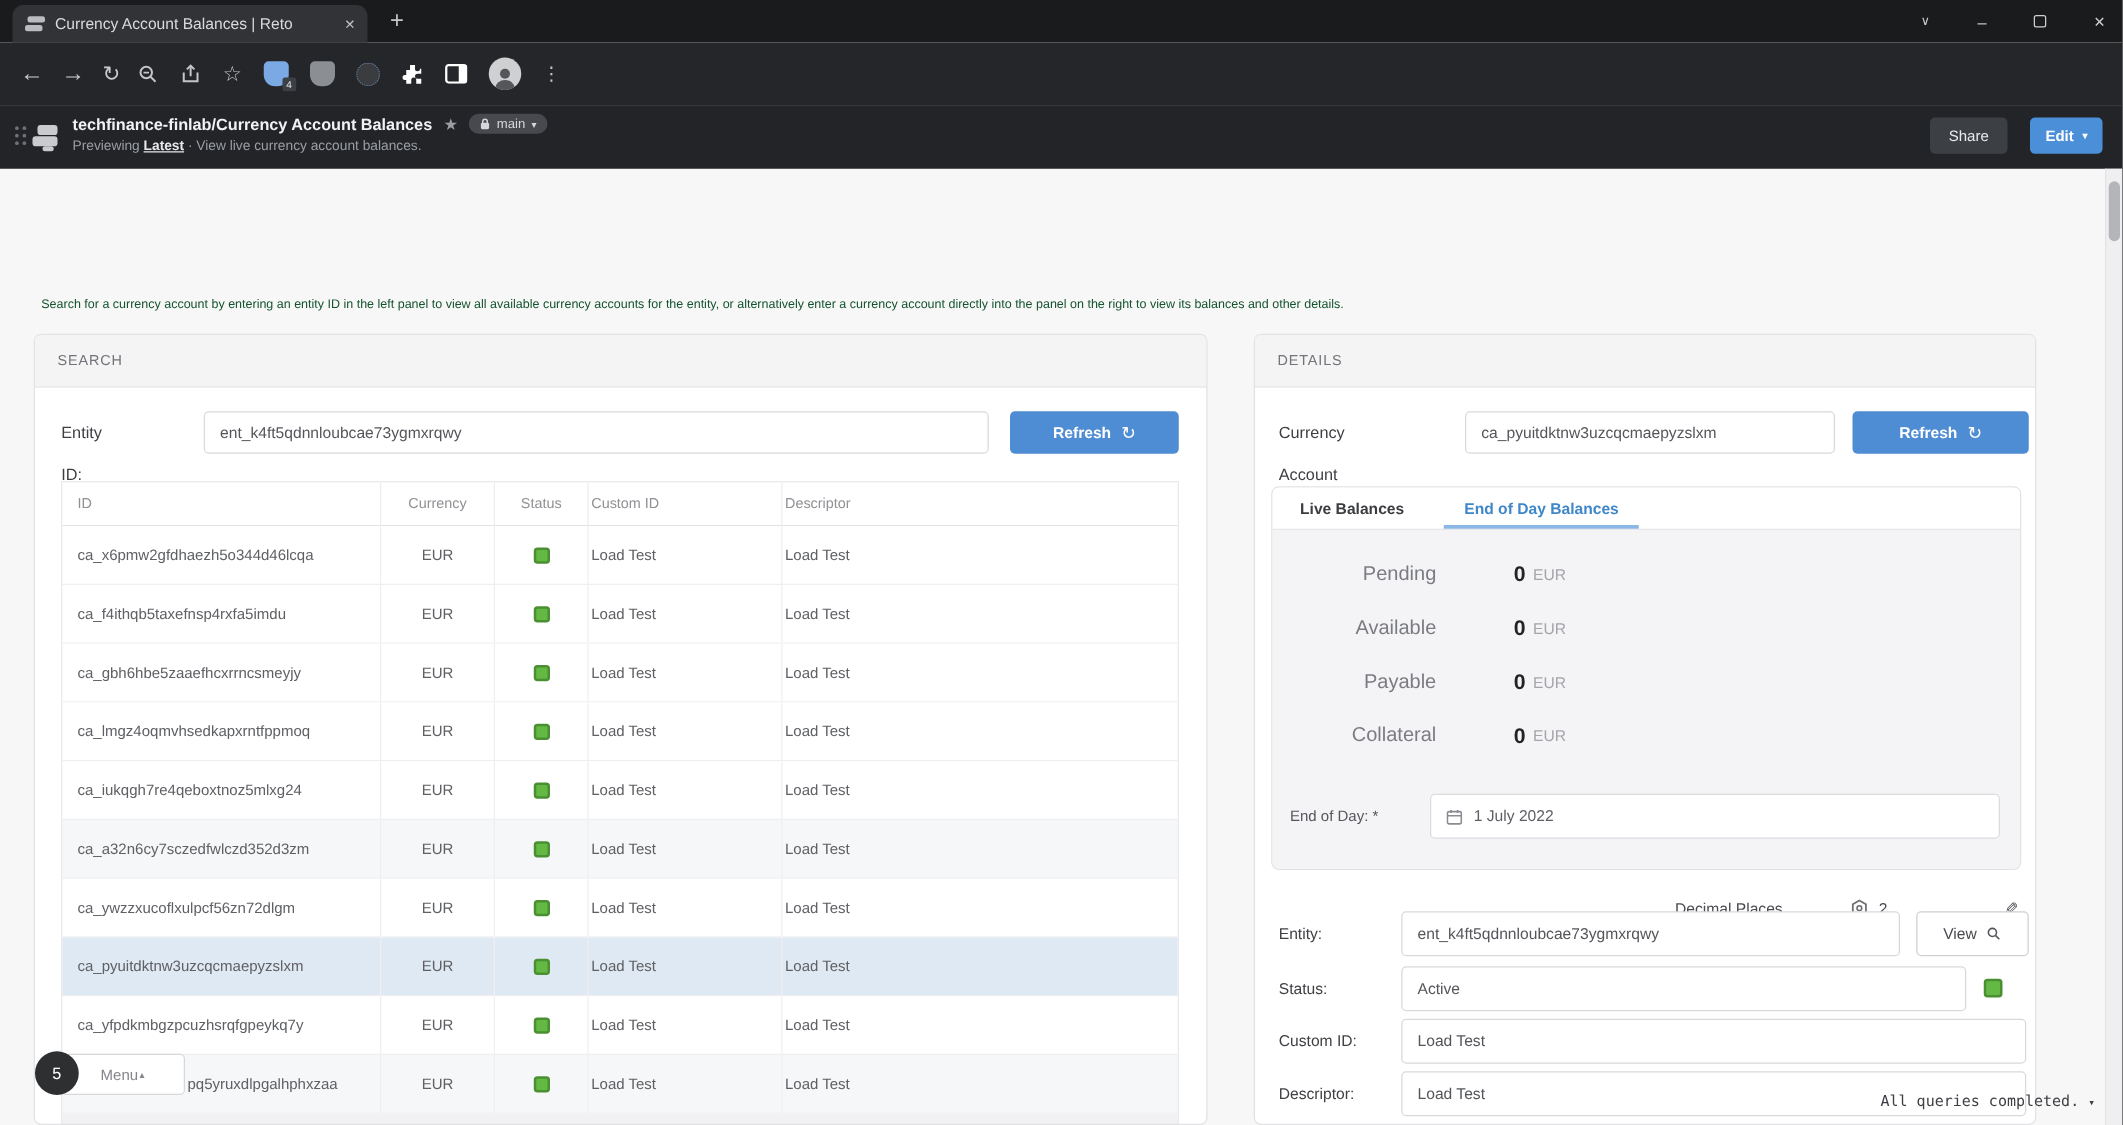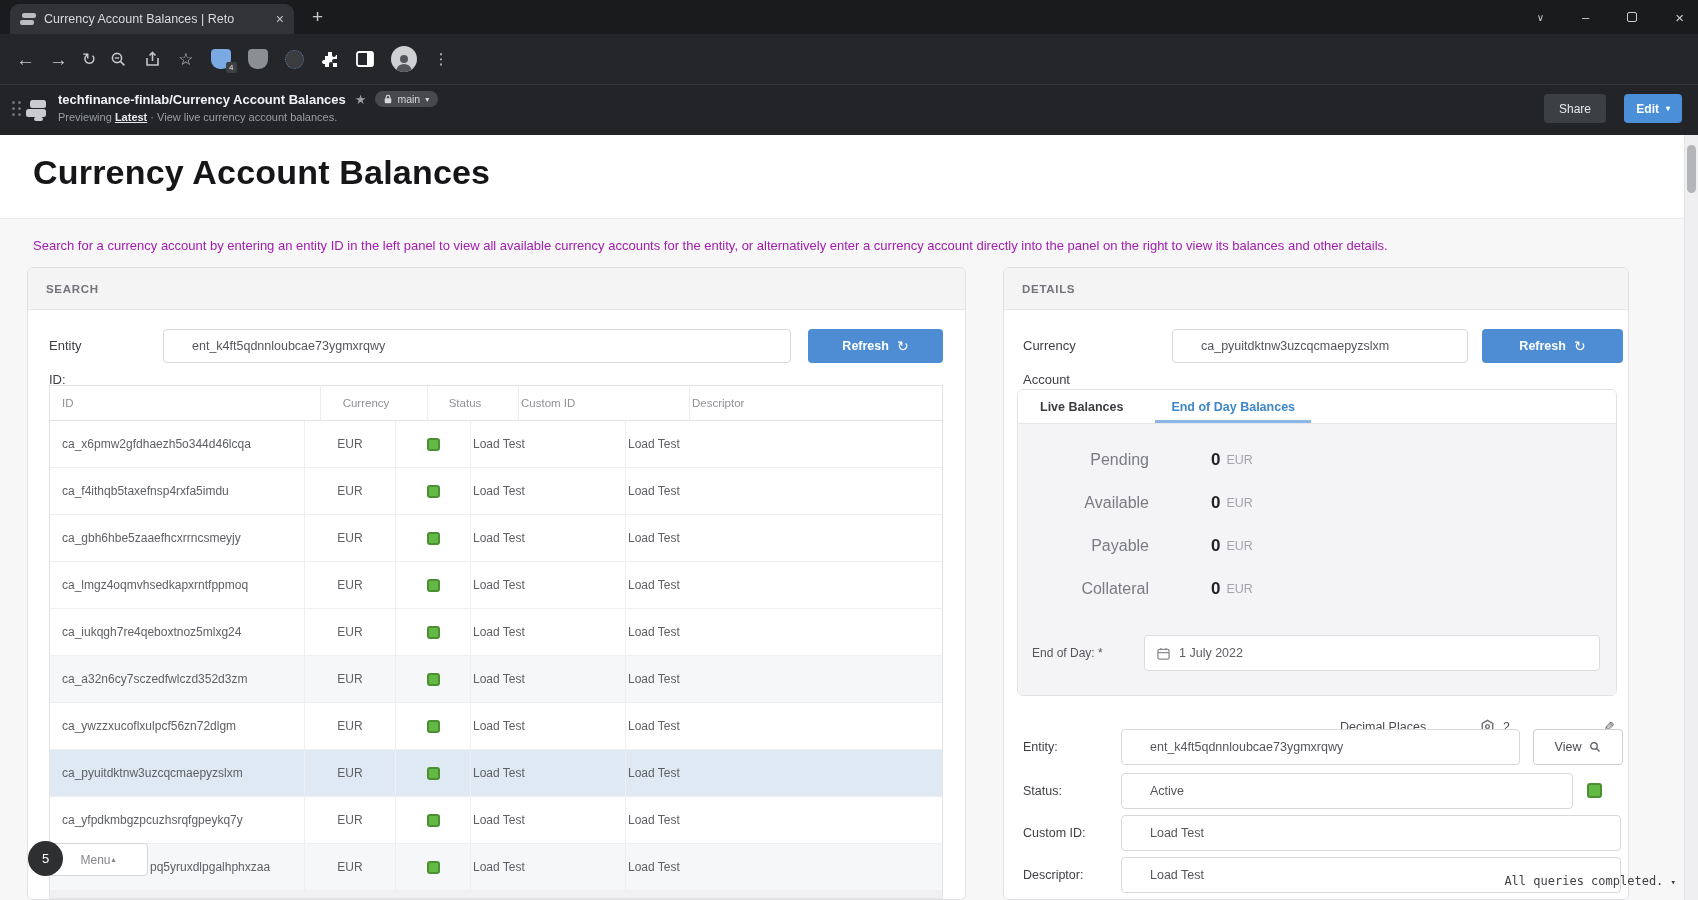"Currency Account Balances" div.title-band { html: <div> <h1>Currency Account Balances</h1> </div> -> none }
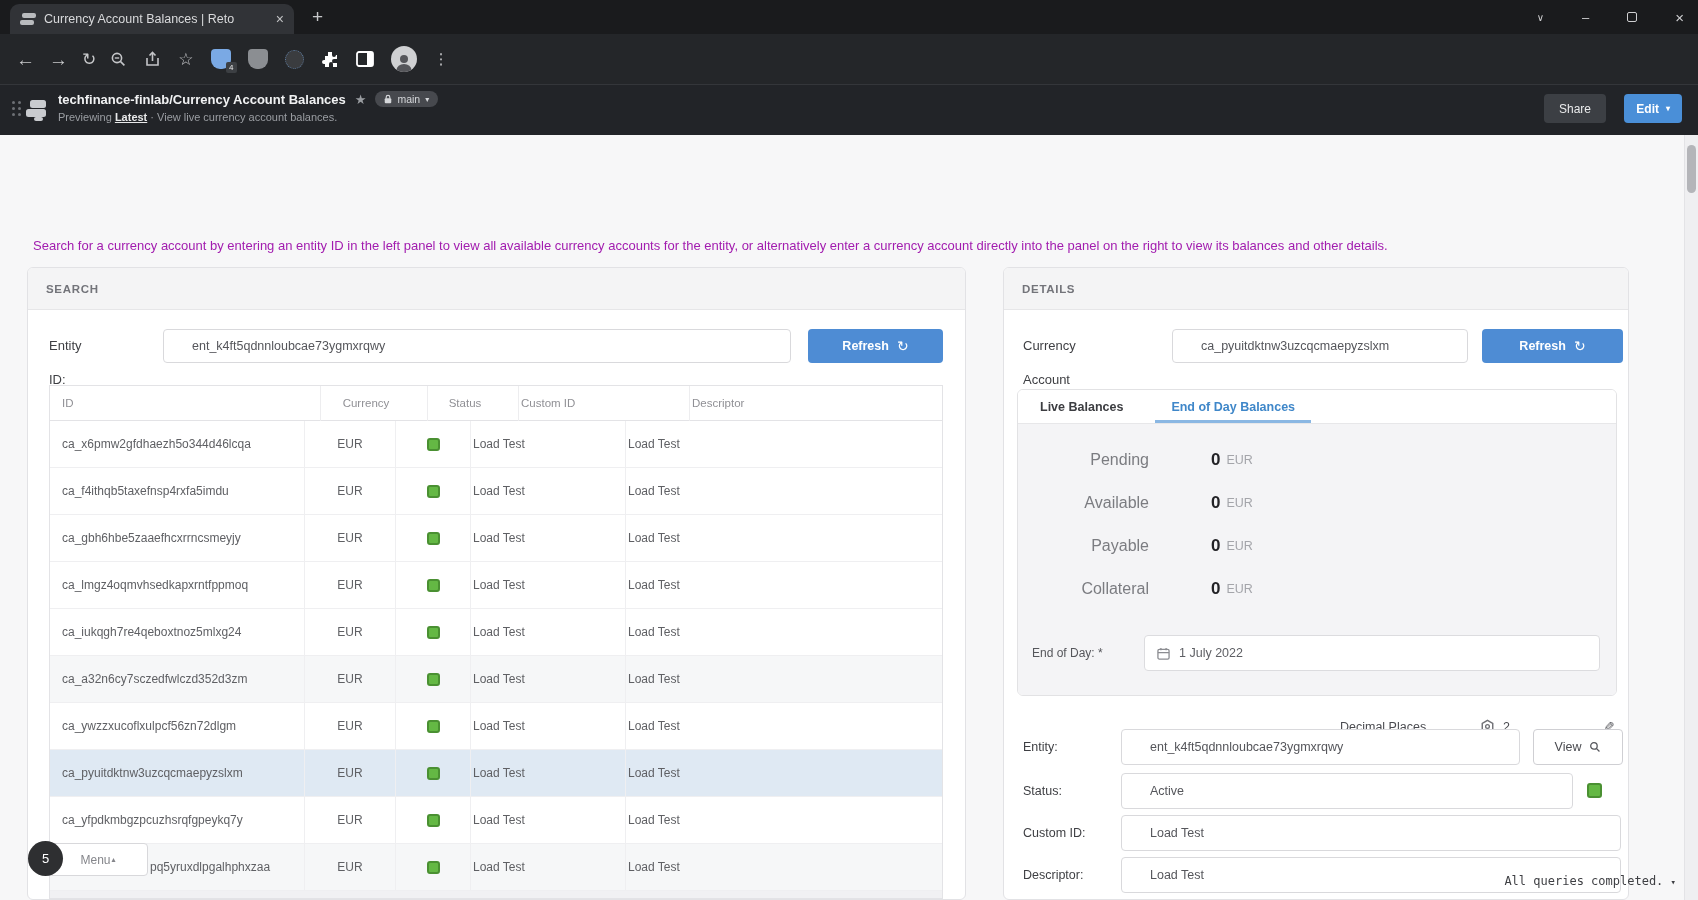"Search for a currency account" .description { color: #a21caf -> #14532d; font-size: 13px -> 10px }
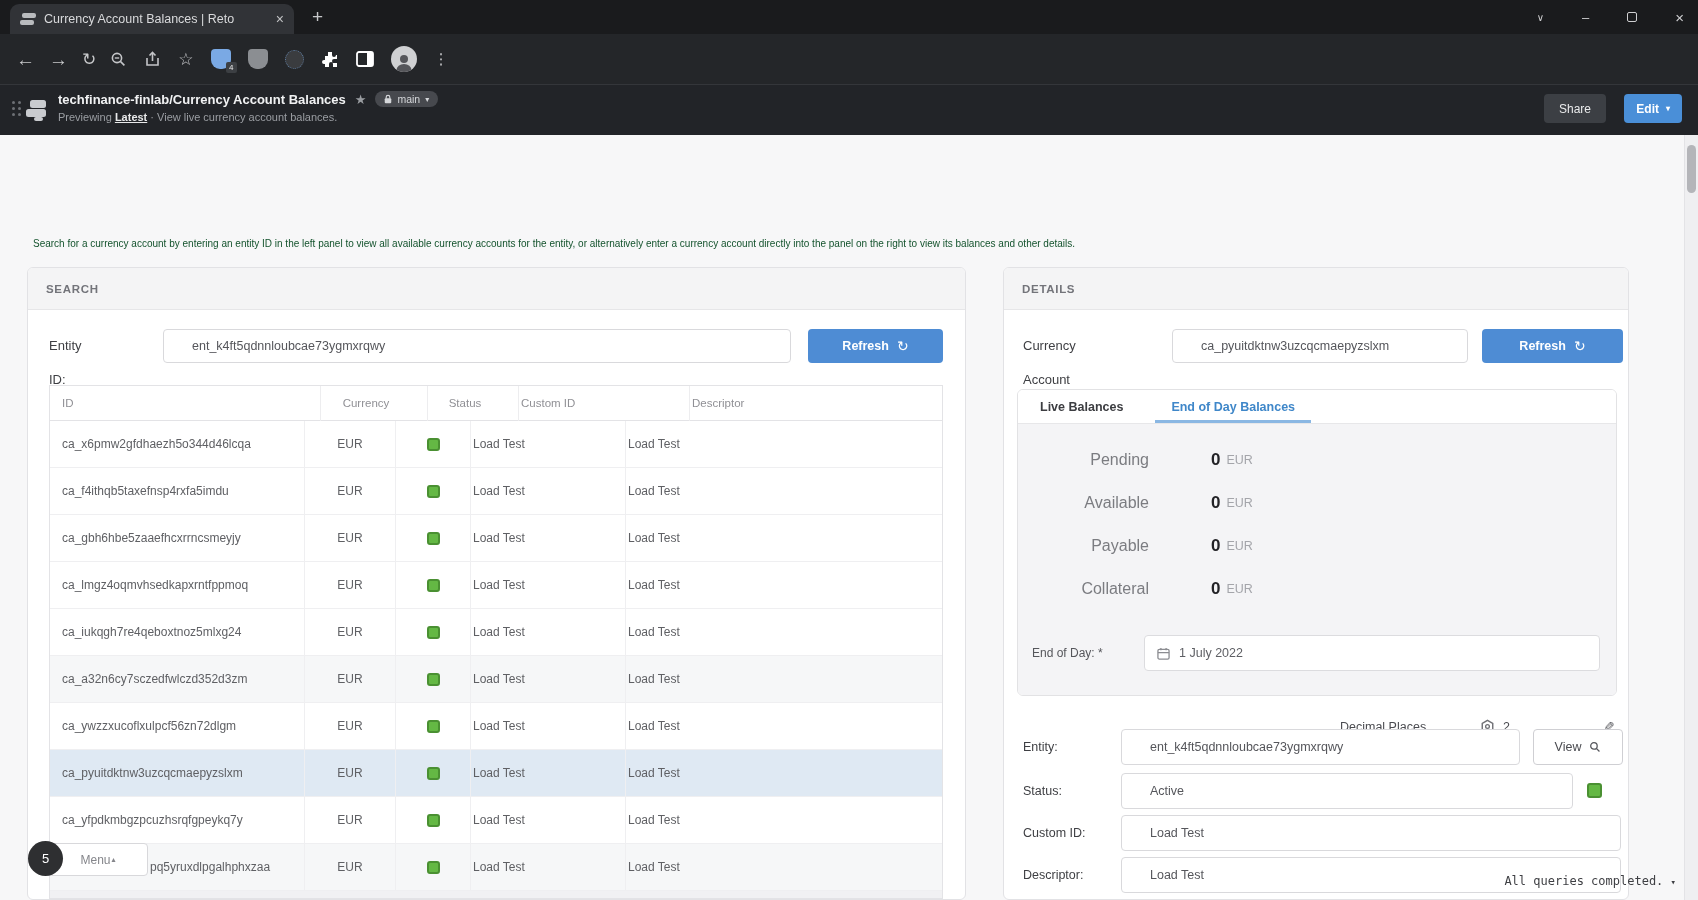"SEARCH" .panel-header { font-weight: 700 -> 400 }
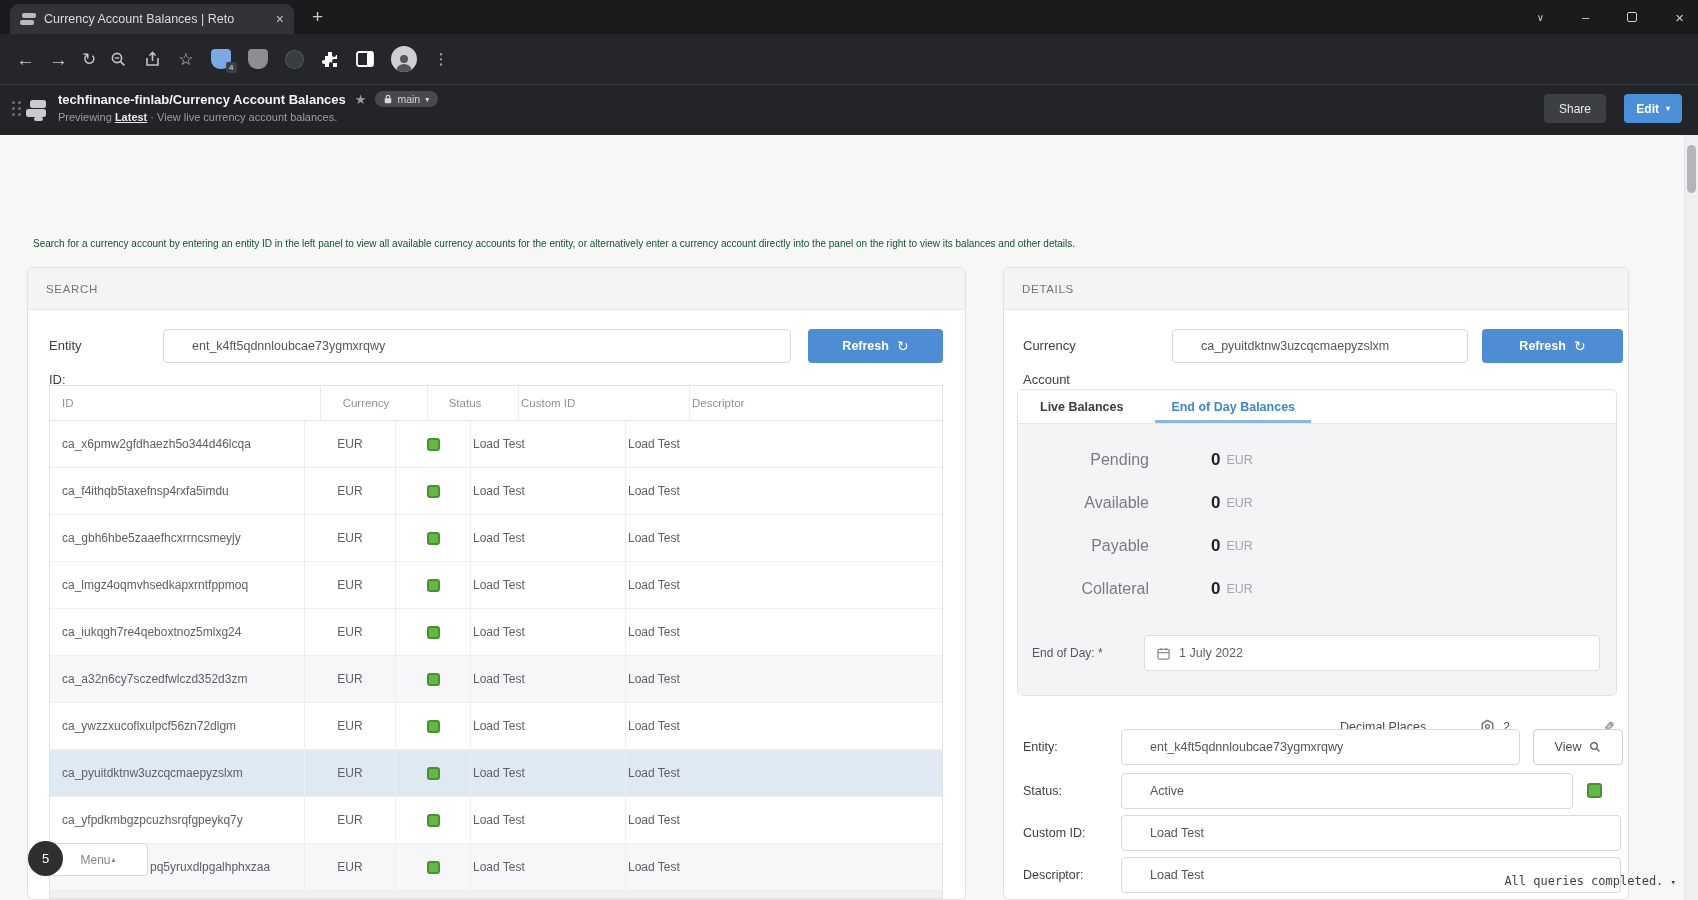"ent_k4ft5qdnnloubcae73ygmxrqwy" .text-input { padding: 0 28px -> 0 12px }
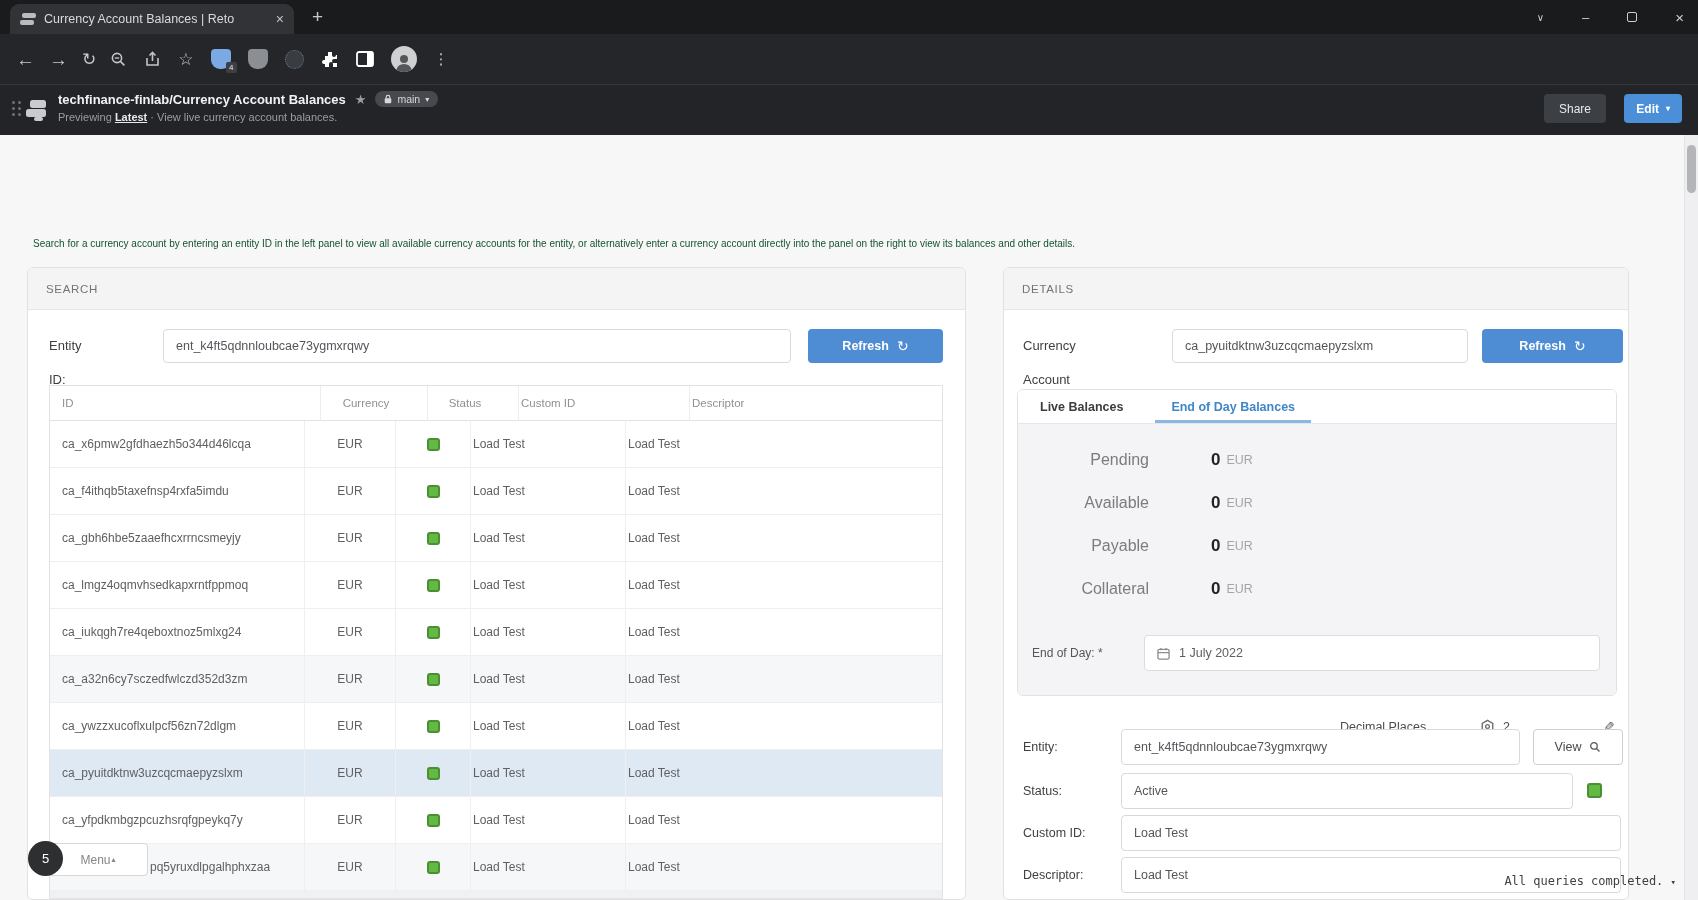"ID" .thead { gap: 16px -> none }
